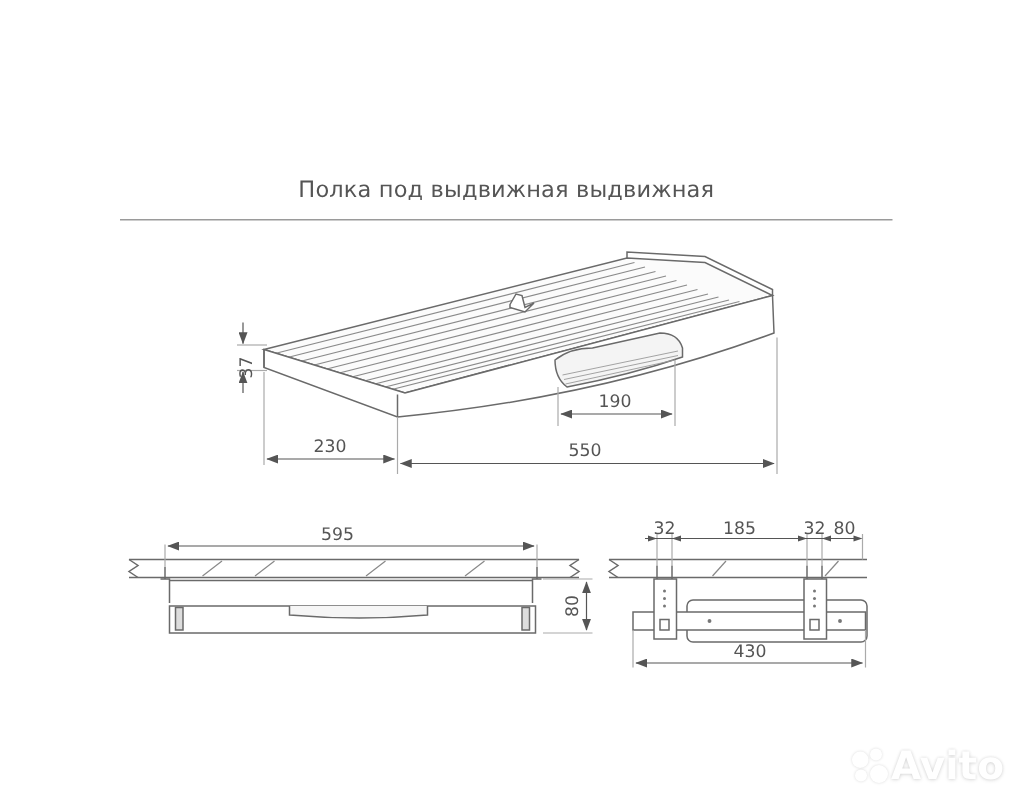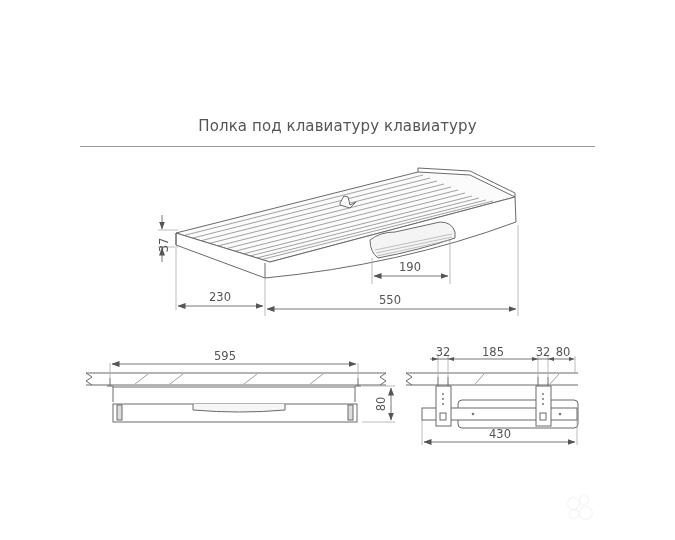"Полка под клавиатуру клавиатуру" div.title { text: клавиатуру клавиатуру -> выдвижная выдвижная }
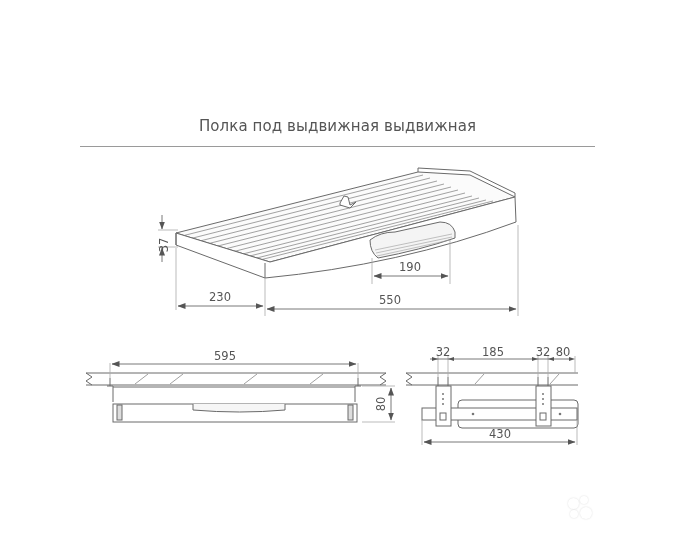"Avito" span { html: none -> <span>Avito</span> }
